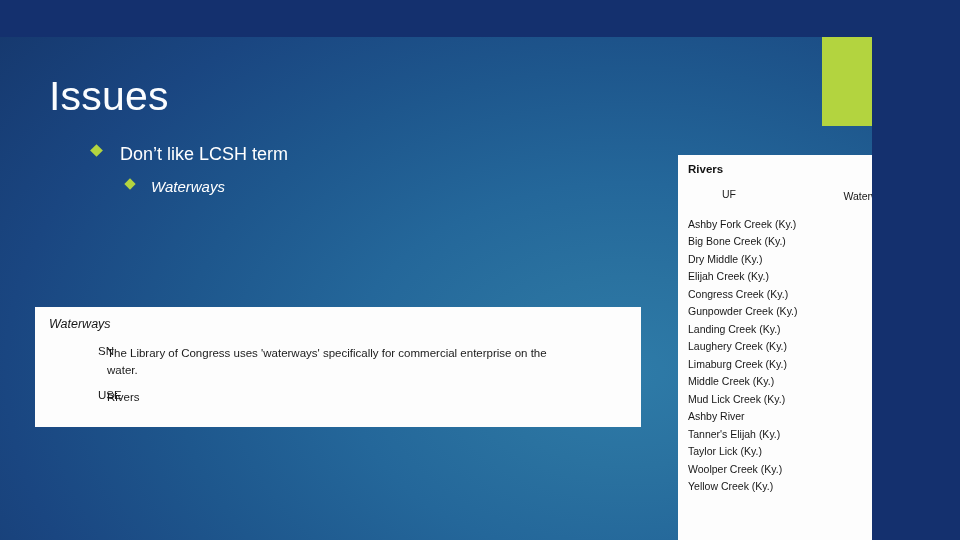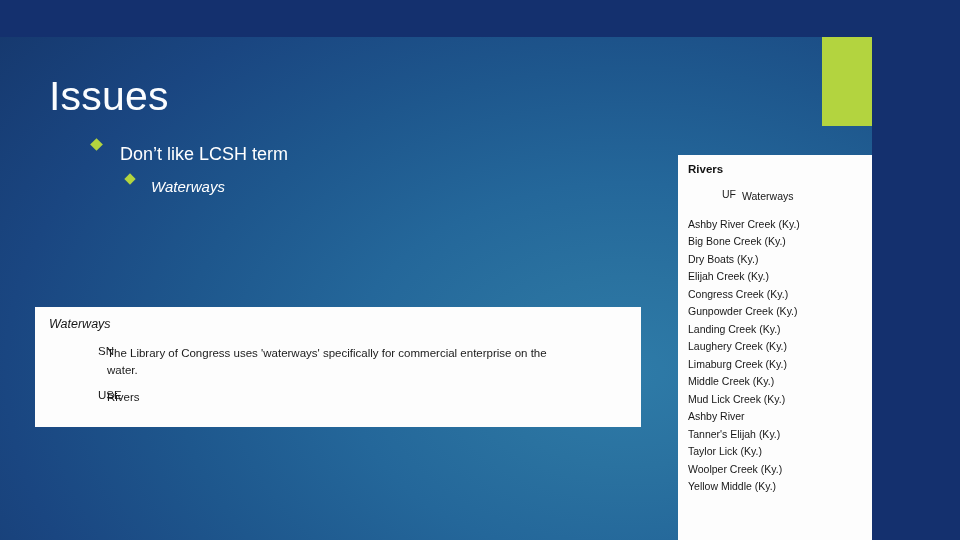"Don’t like LCSH term" .bullet-row { align-items: flex-start -> center }
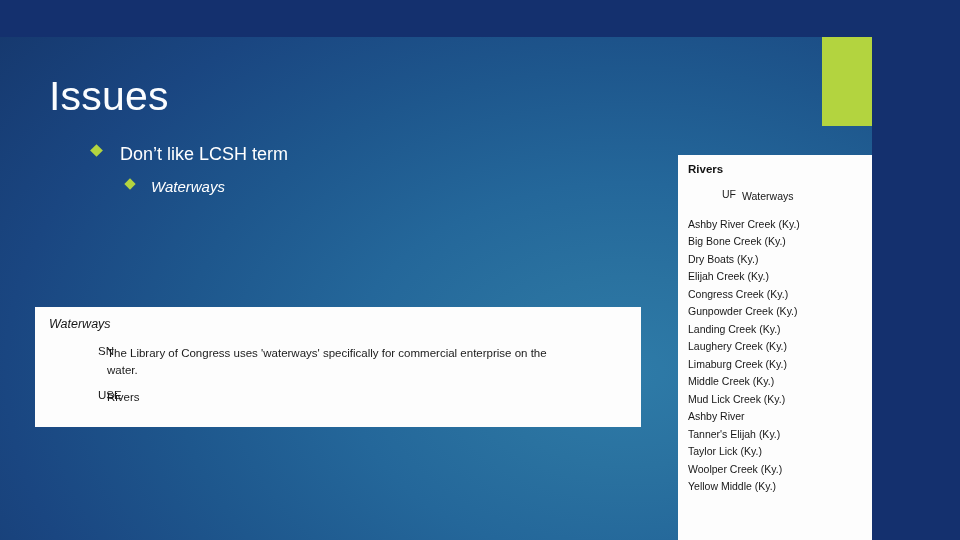"UF" .thes-row { justify-content: none -> space-between }
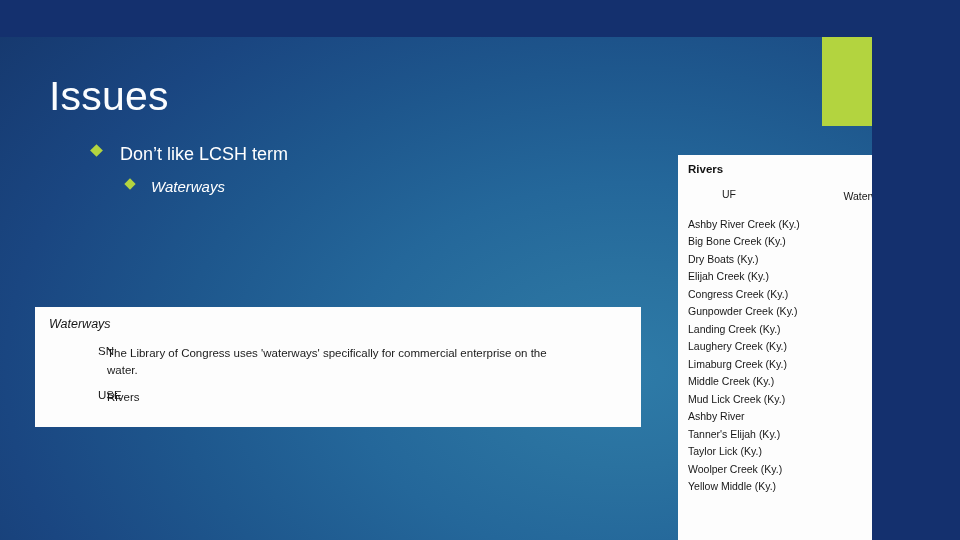"Ashby River Creek (Ky.)" div { text: River -> Fork }
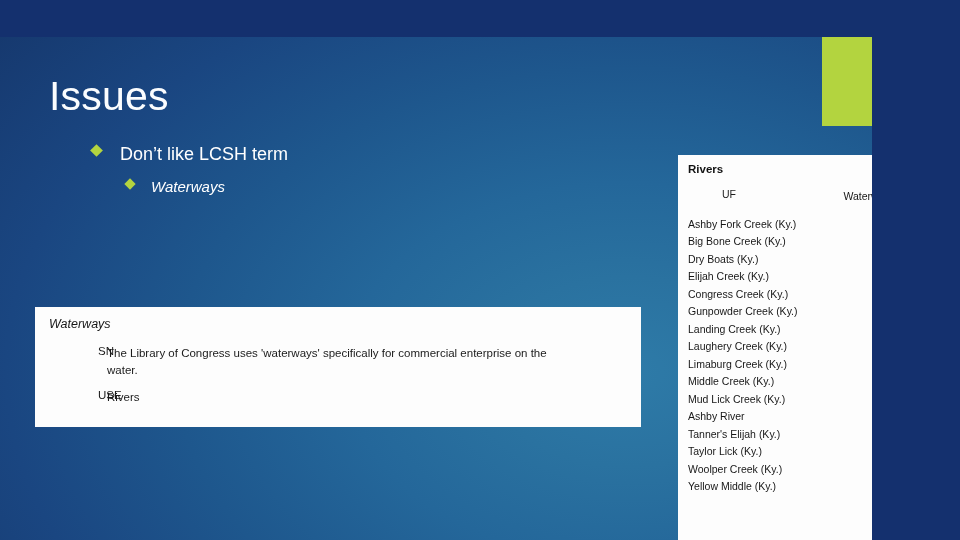"Dry Boats (Ky.)" div { text: Boats -> Middle }
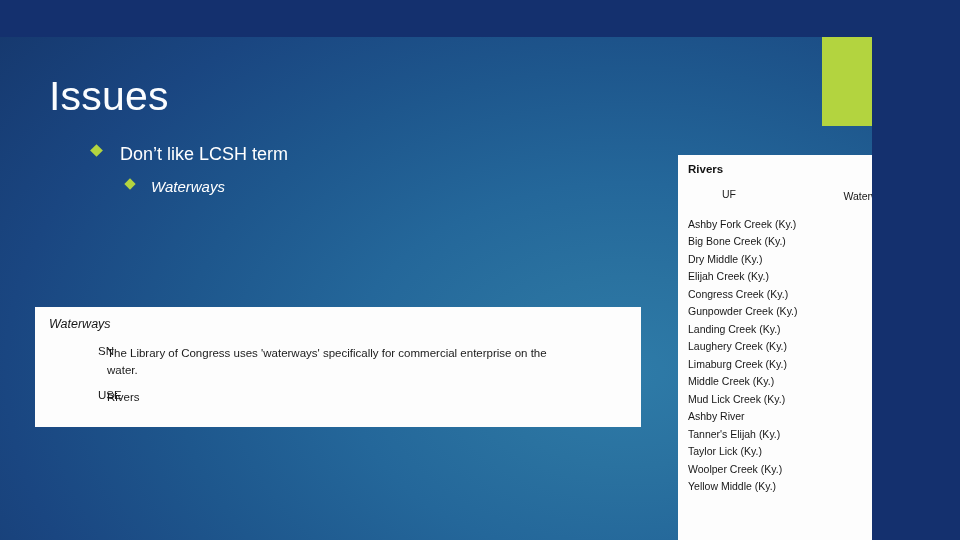"Yellow Middle (Ky.)" div { text: Middle -> Creek }
